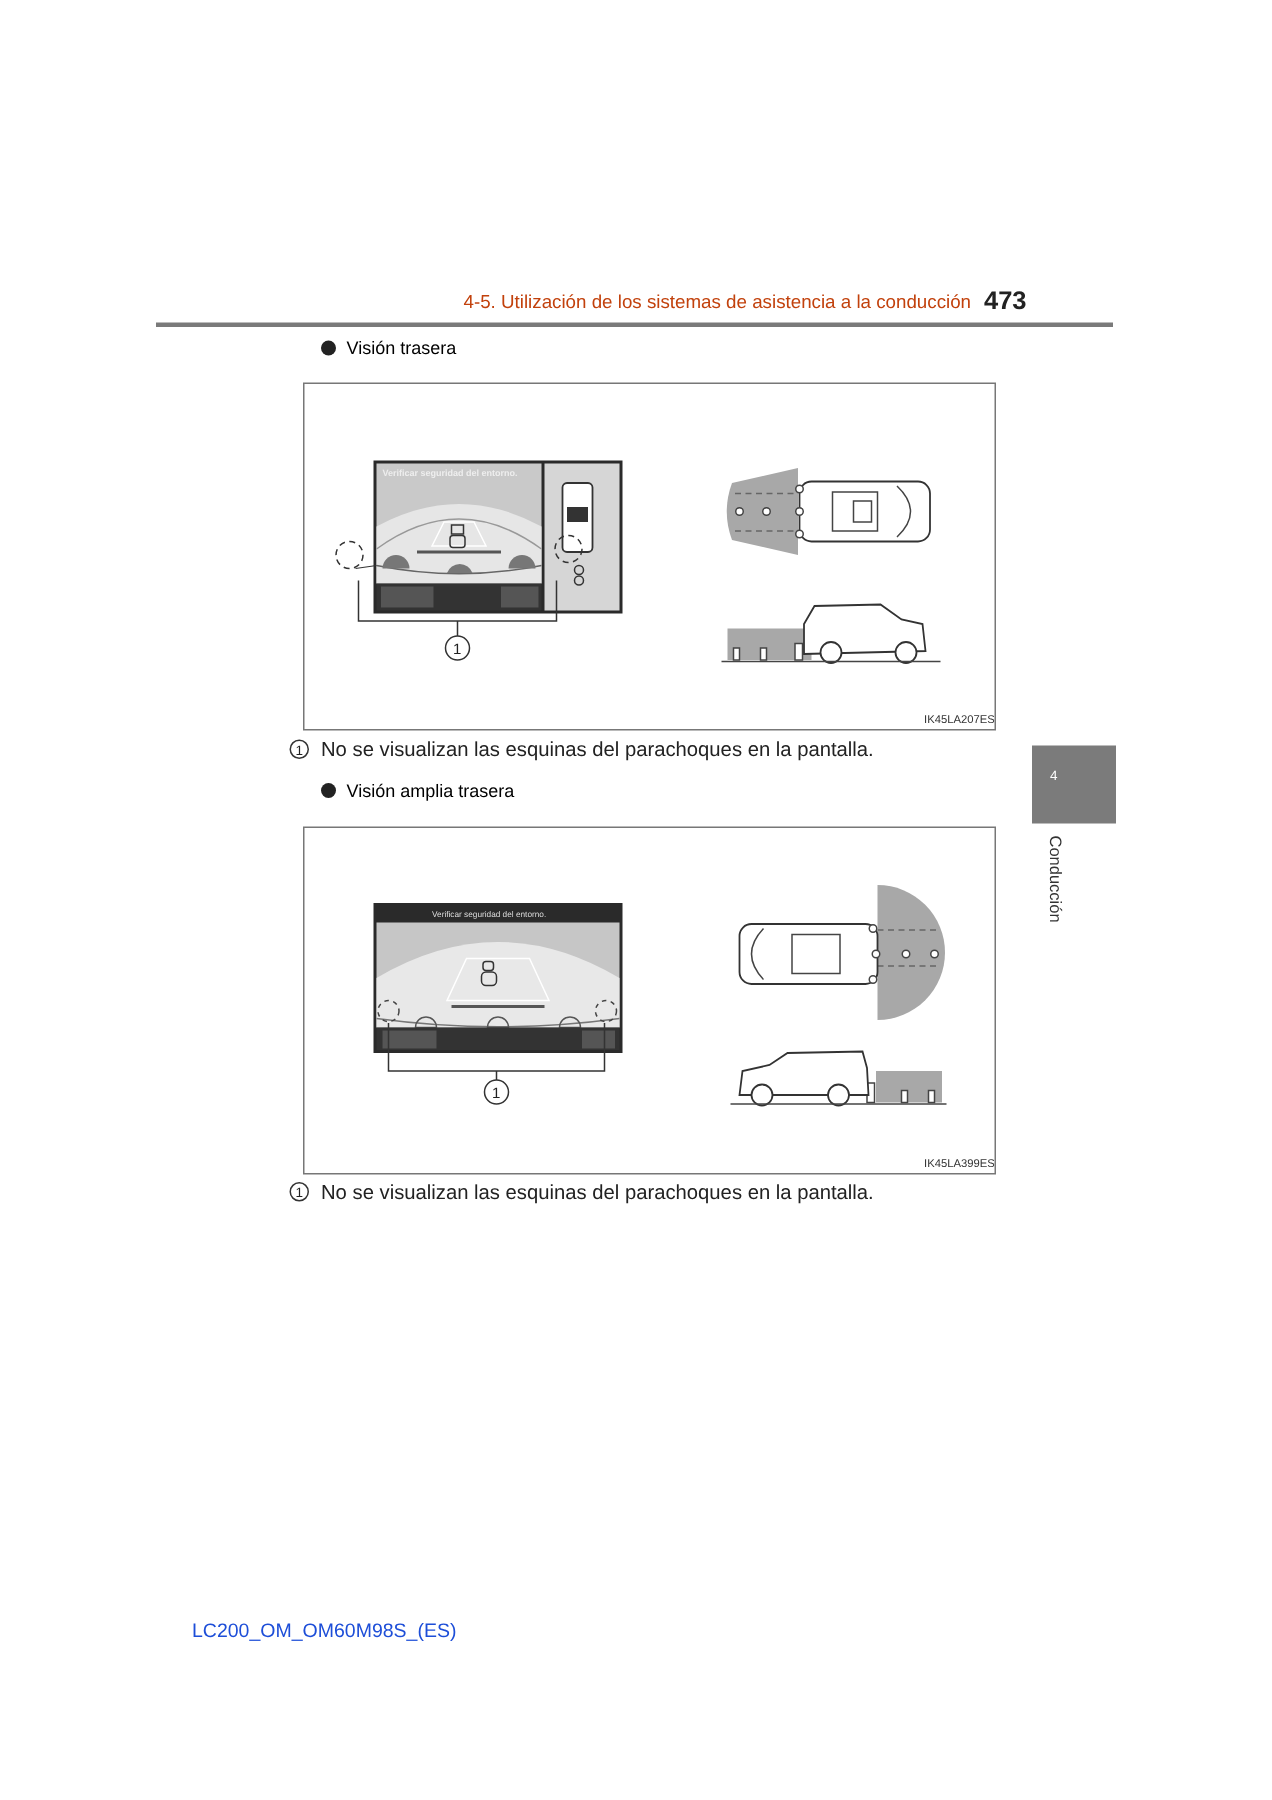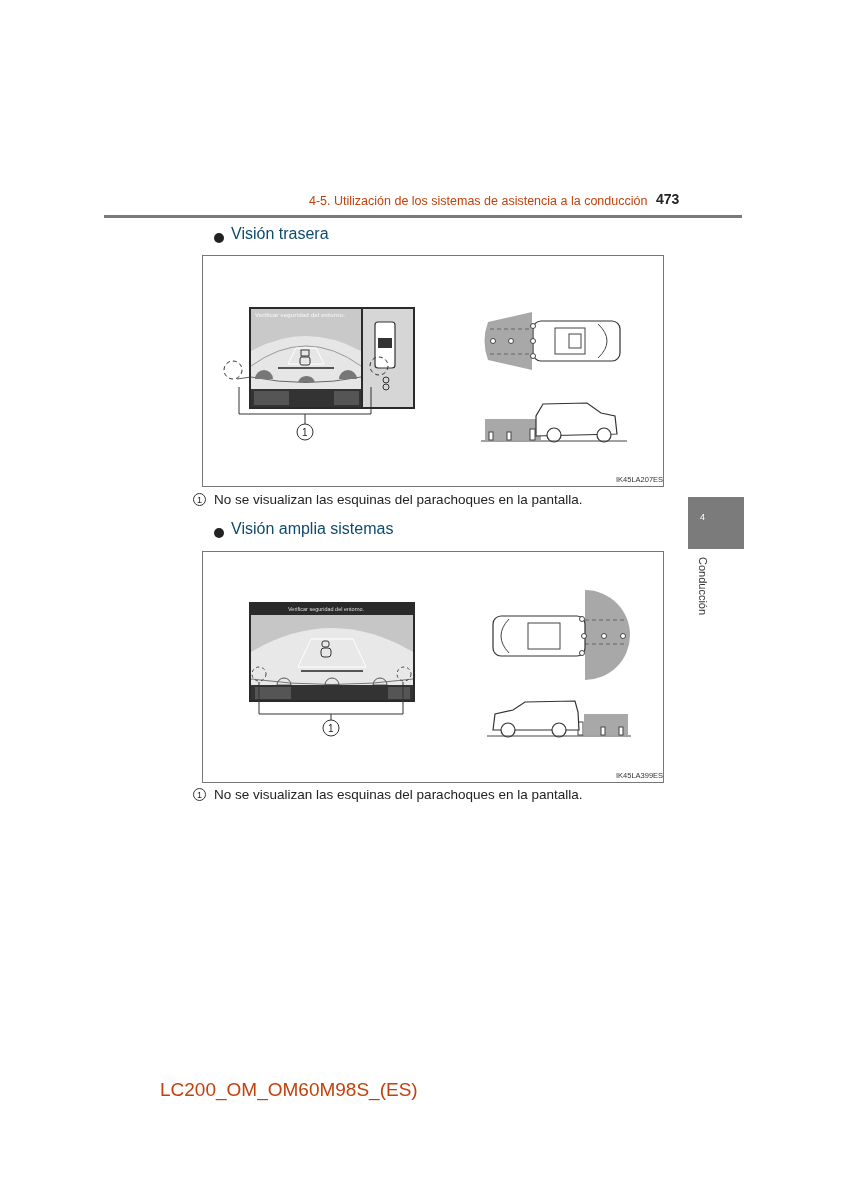"473" .page-num { font-size: 14px -> 17px }
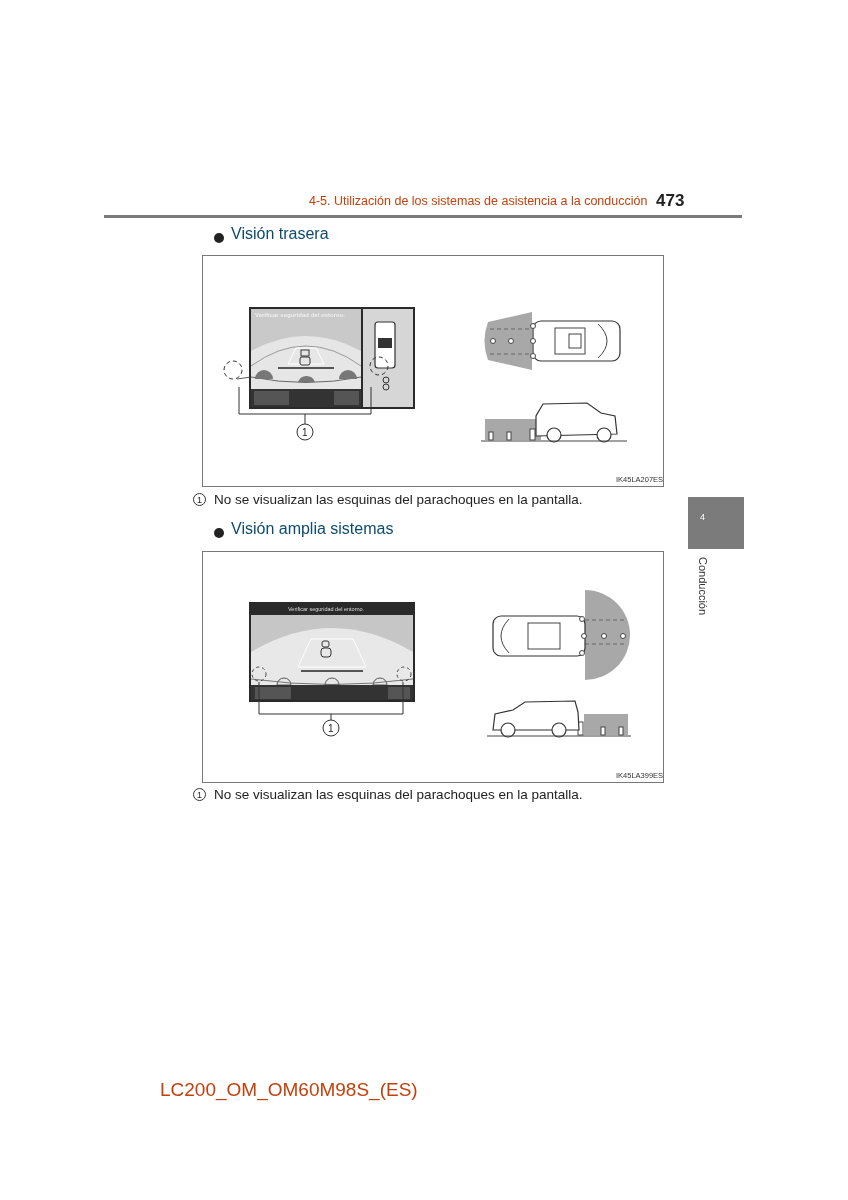"Visión trasera" .bullet-heading { align-items: flex-end -> center; color: #0c4a6e -> #000000; font-size: 16px -> 12px }
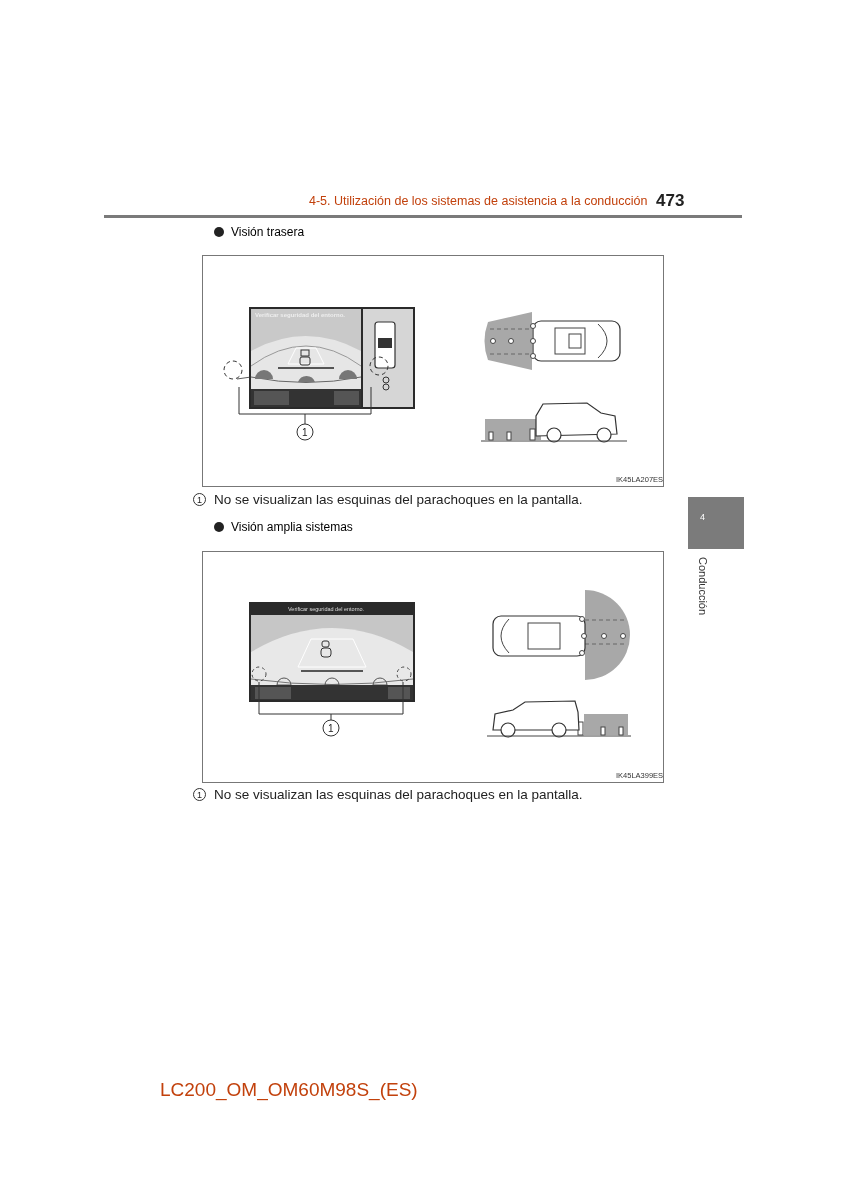"Visión amplia sistemas" span { text: sistemas -> trasera }
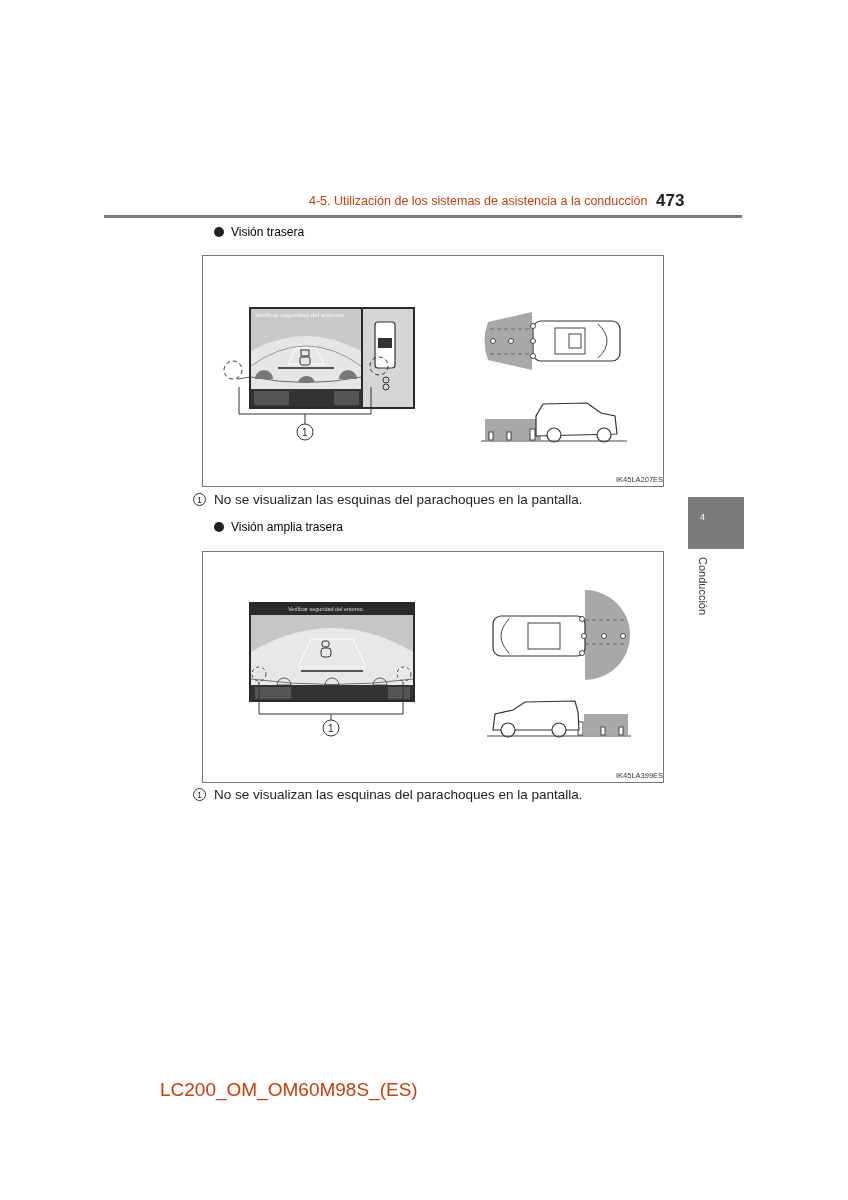"LC200_OM_OM60M98S_(ES)" .footer { color: #c2410c -> #1d4ed8; font-size: 19px -> 13px; margin-left: 32px -> none }
